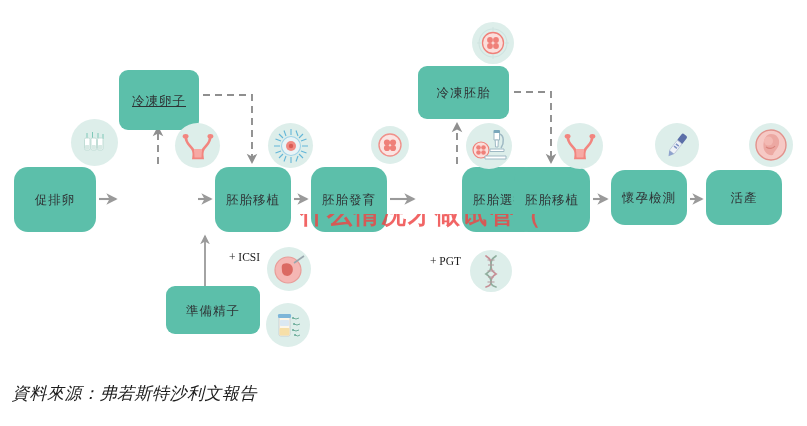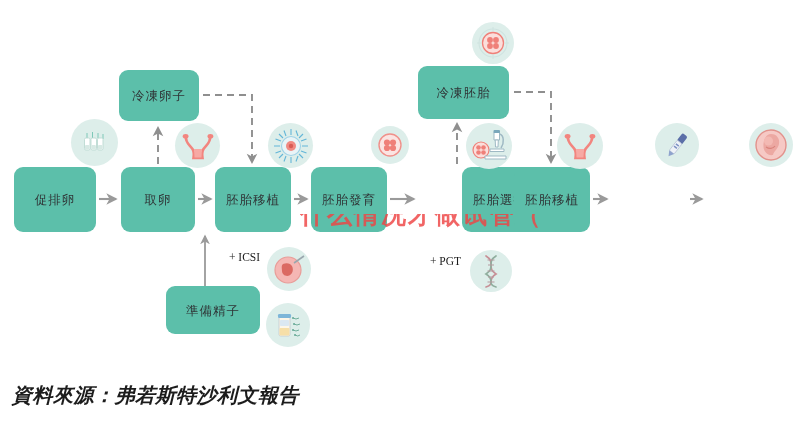"冷凍卵子" div.box { height: 51px -> 60px; text-decoration: none -> underline }
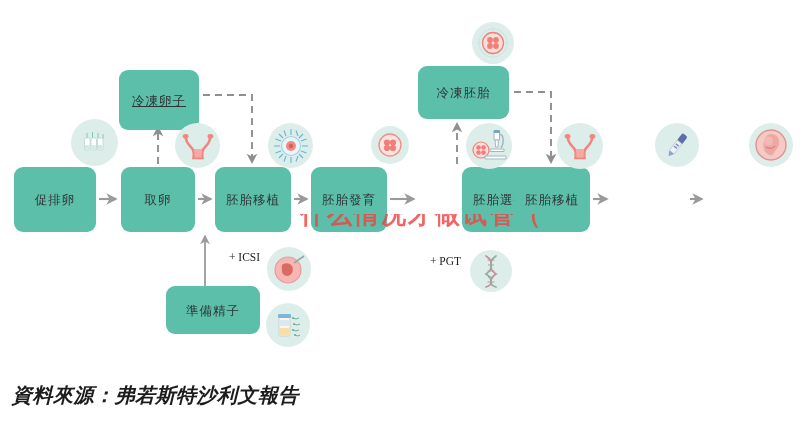"促排卵" .box { border-radius: 9px -> 14px }
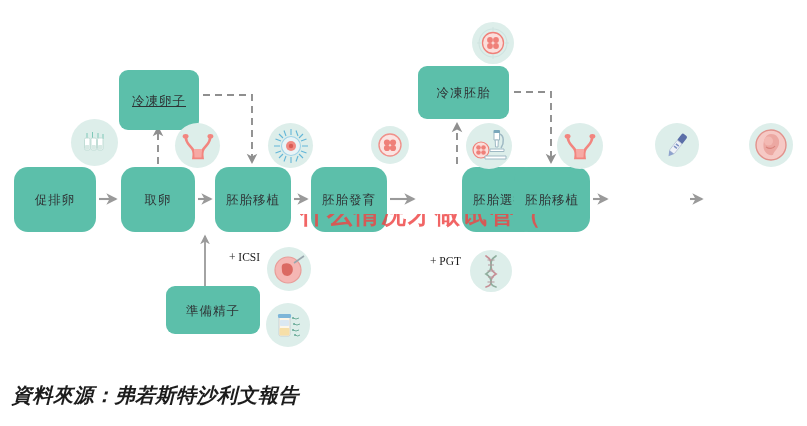"取卵" div.box { html: <div>取卵</div> -> none }
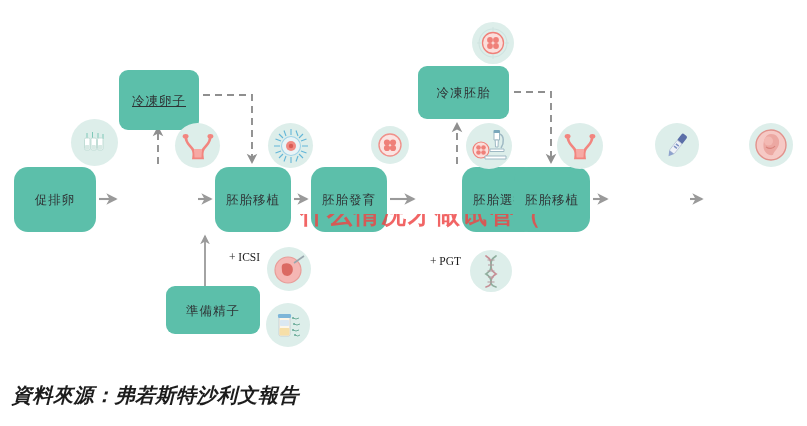"懷孕檢測" div.box { html: none -> <div>懷孕檢測</div> }
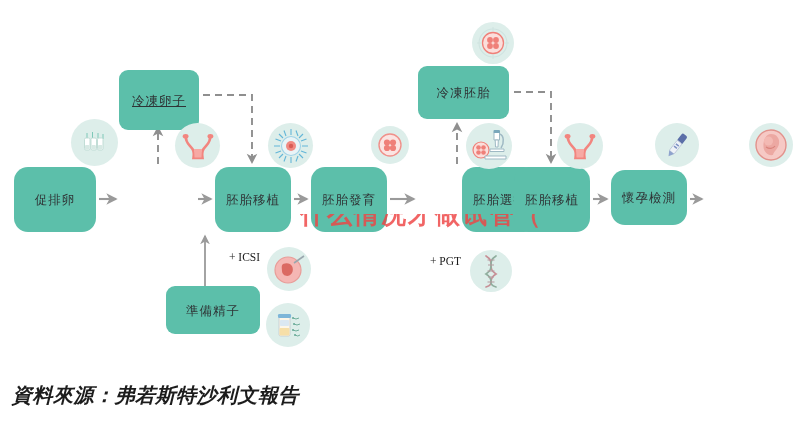"活產" div.box { html: none -> <div>活產</div> }
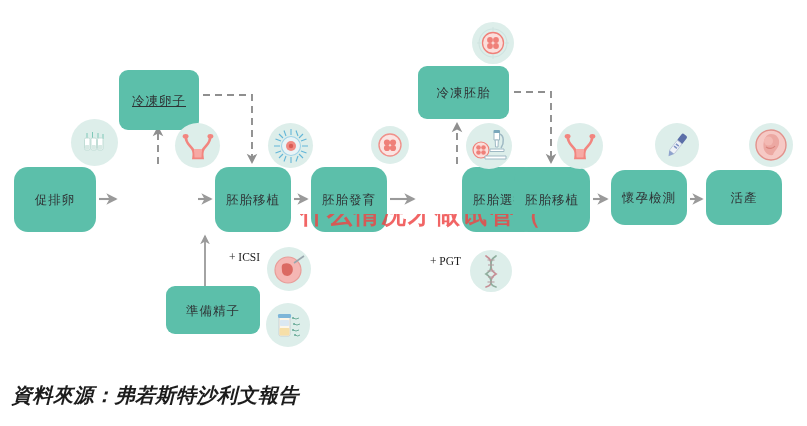"資料來源：弗若斯特沙利文報告" #source { font-size: 20px -> 17px; font-weight: bold -> normal }
